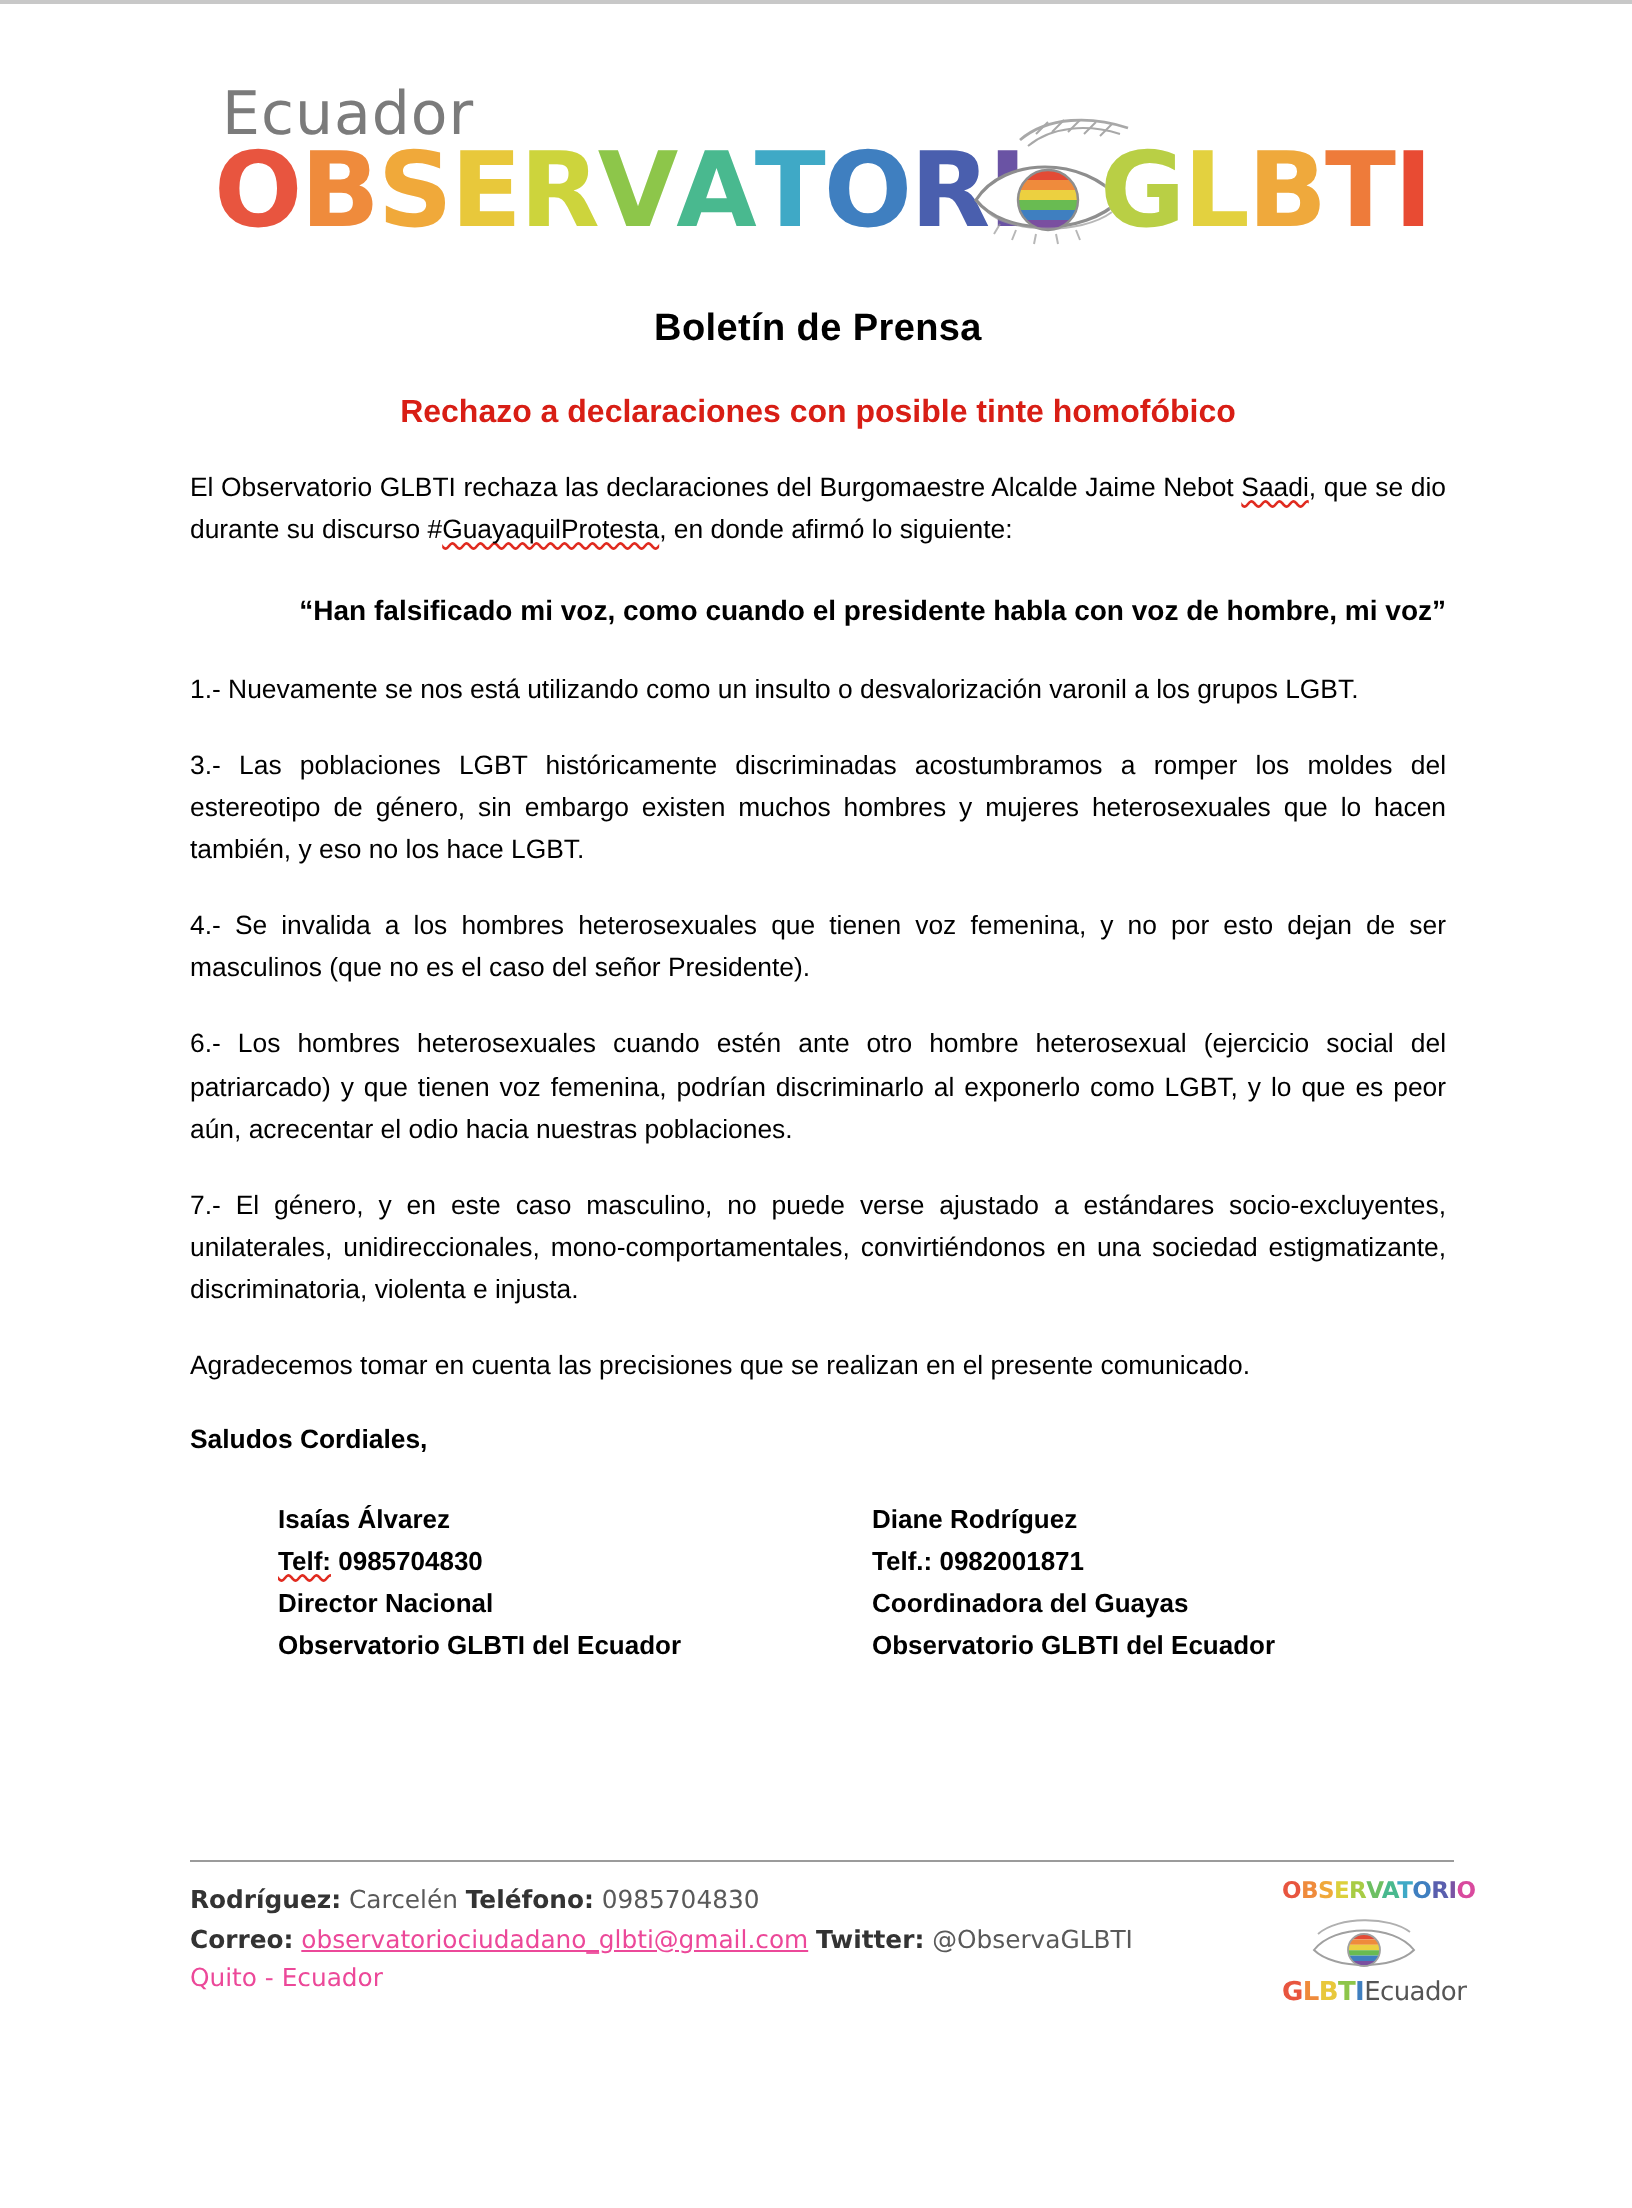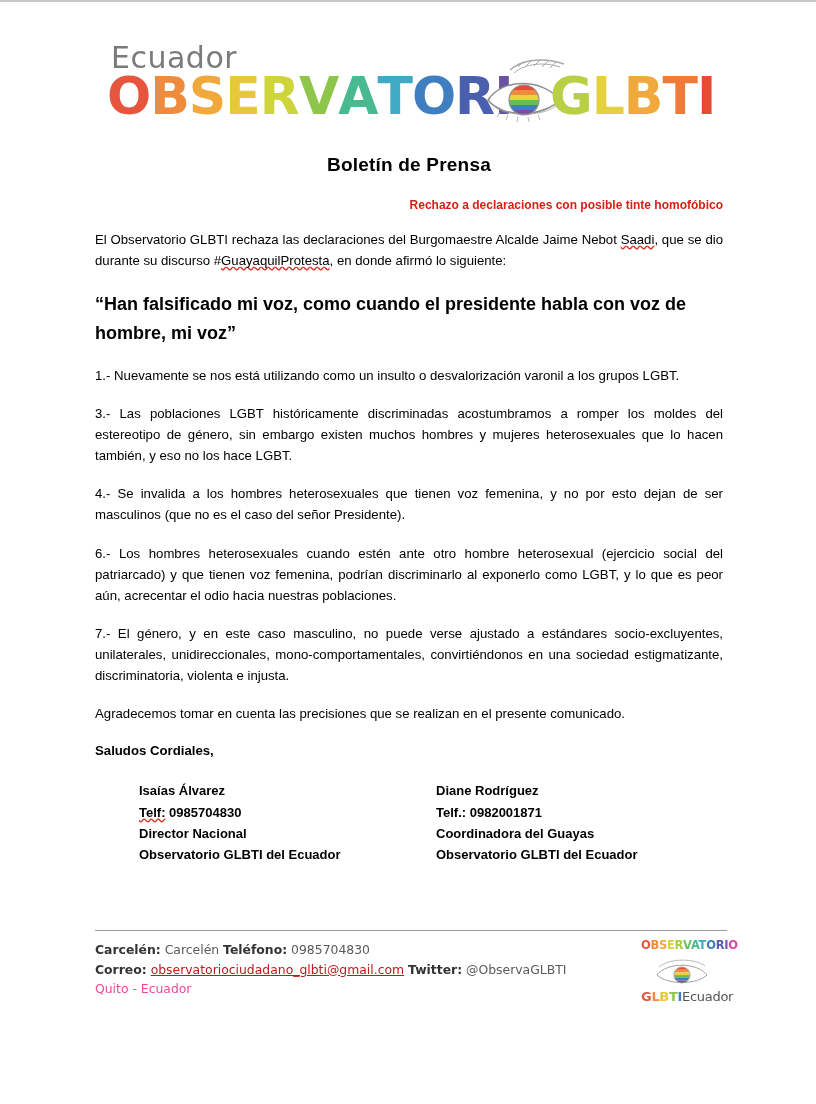"Rechazo a declaraciones con posible" .doc-subtitle { font-size: 12px -> 16px; text-align: right -> center }
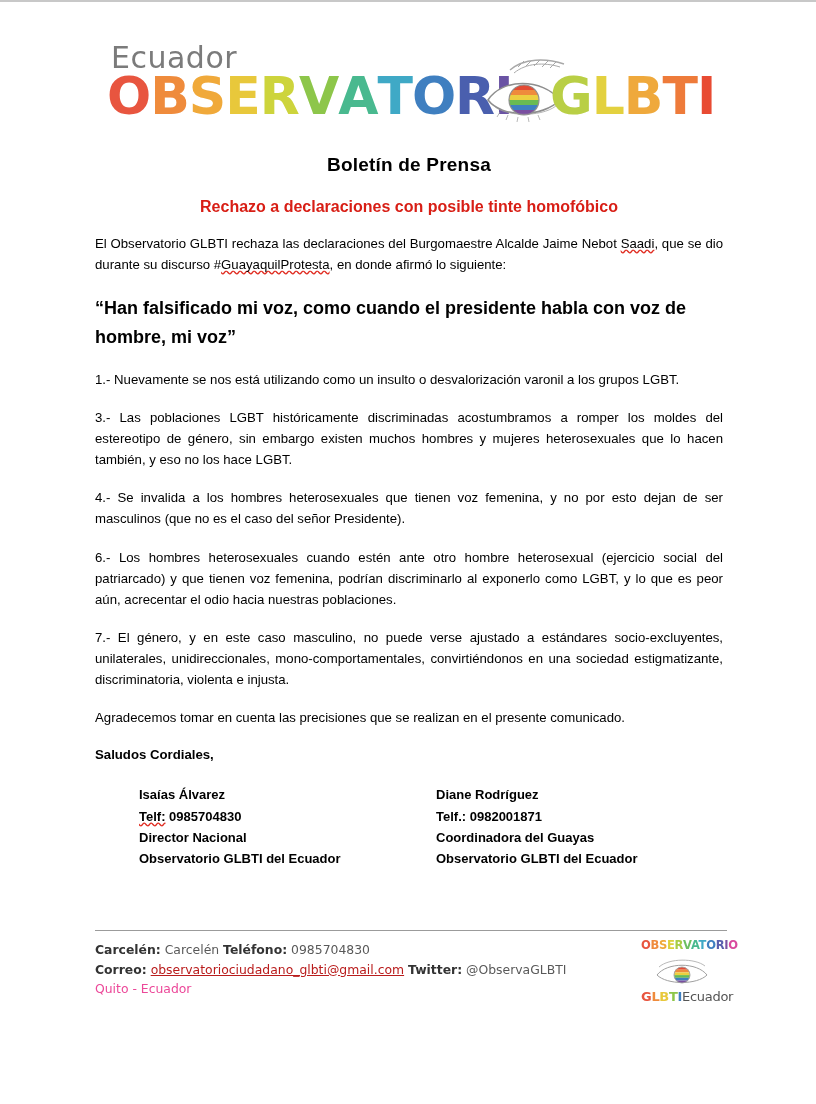"“Han falsificado mi voz, como" p.quote { font-size: 18px -> 14px; text-align: left -> right }
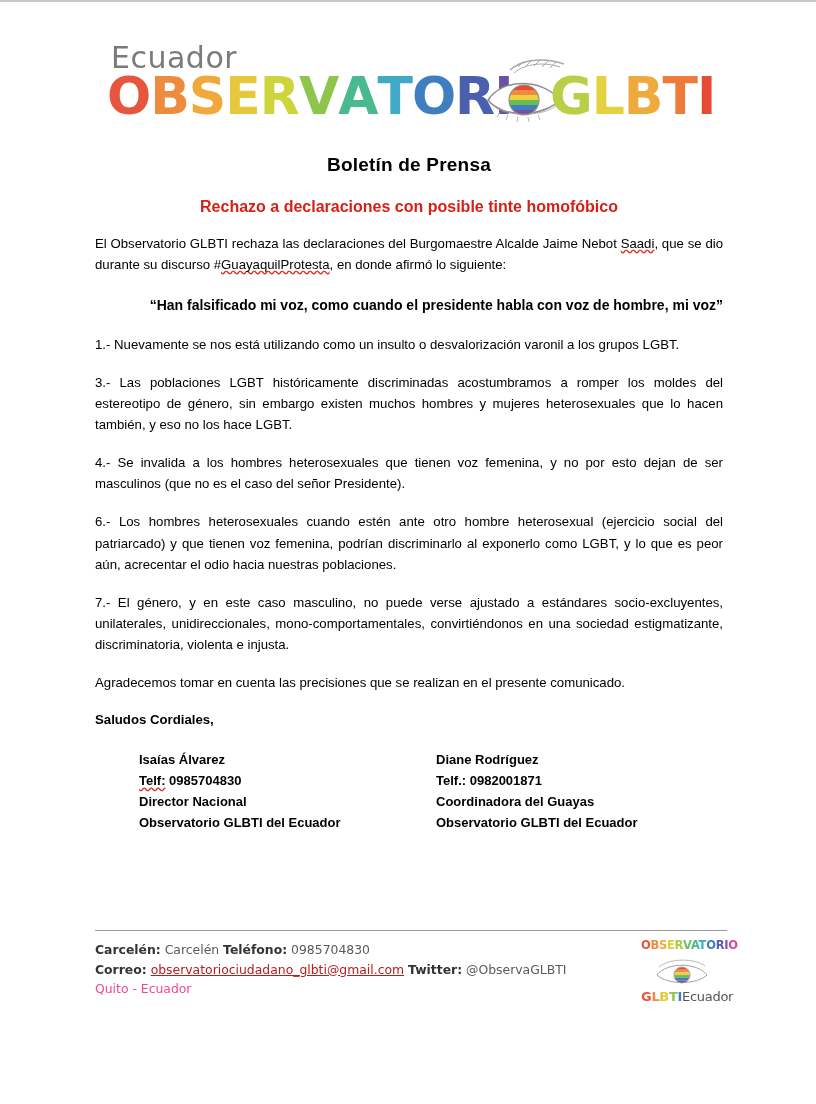"Carcelén:" b { text: Carcelén -> Rodríguez }
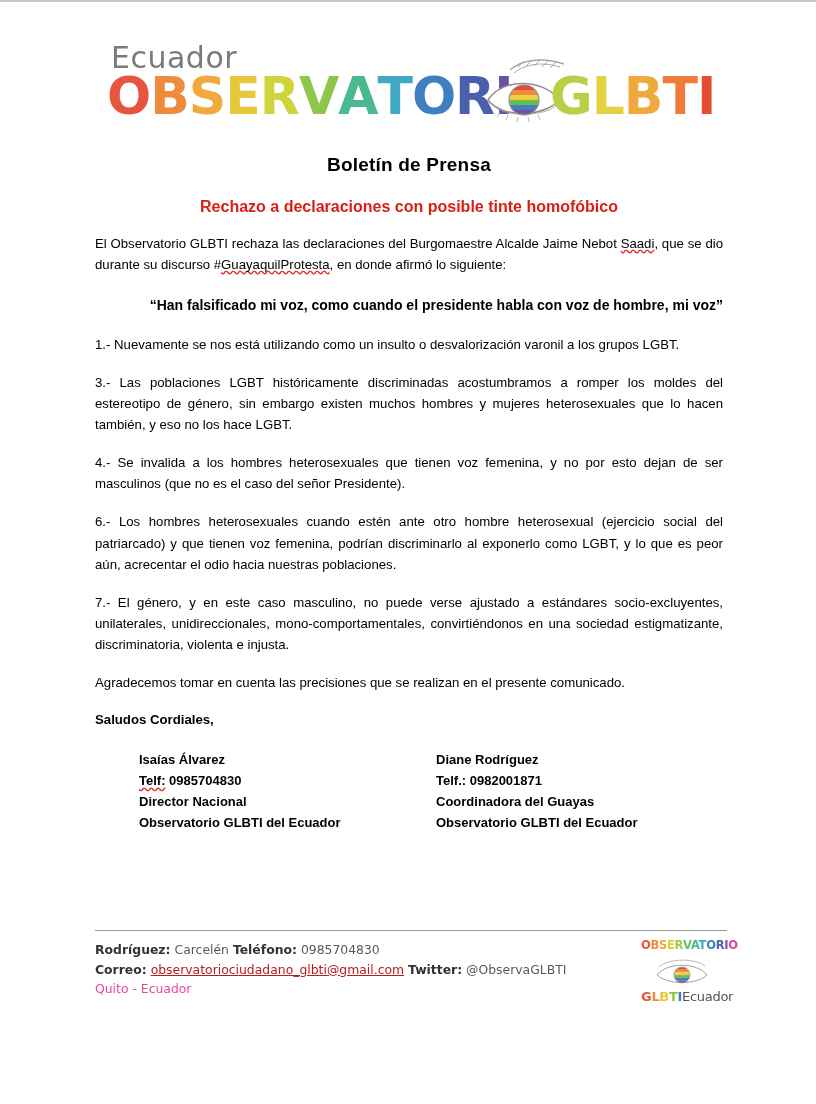"observatoriociudadano_glbti@gmail.com" .footer-link { color: #b91c1c -> #ec4899 }
